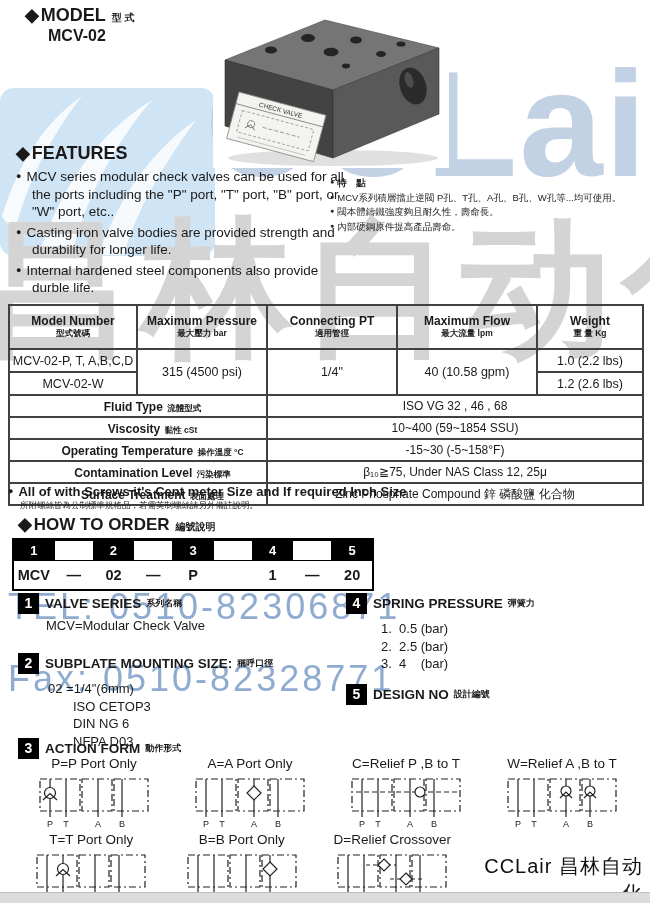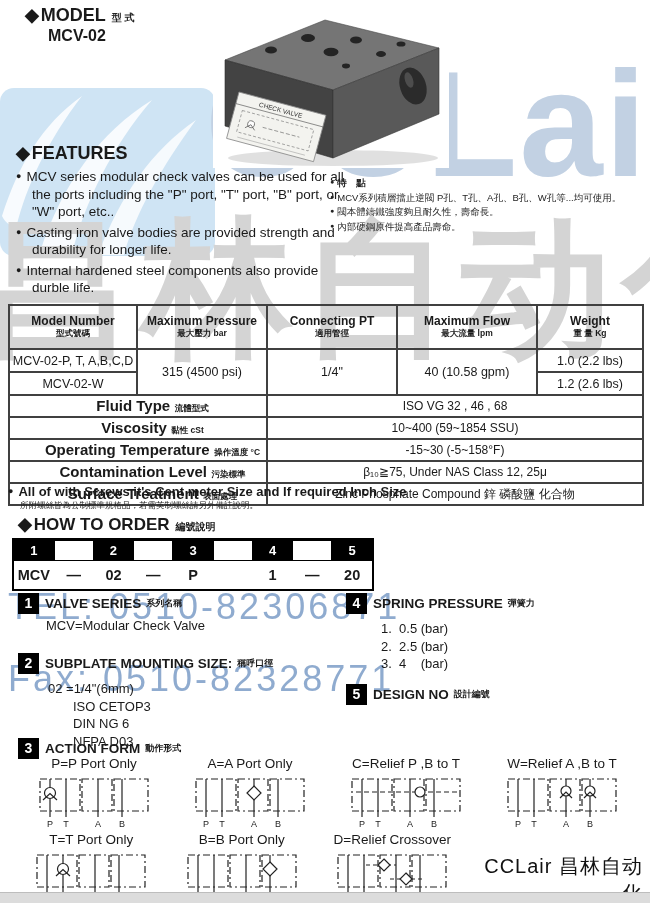"Fluid Type" .prop-label { font-size: 15px -> 12px }
